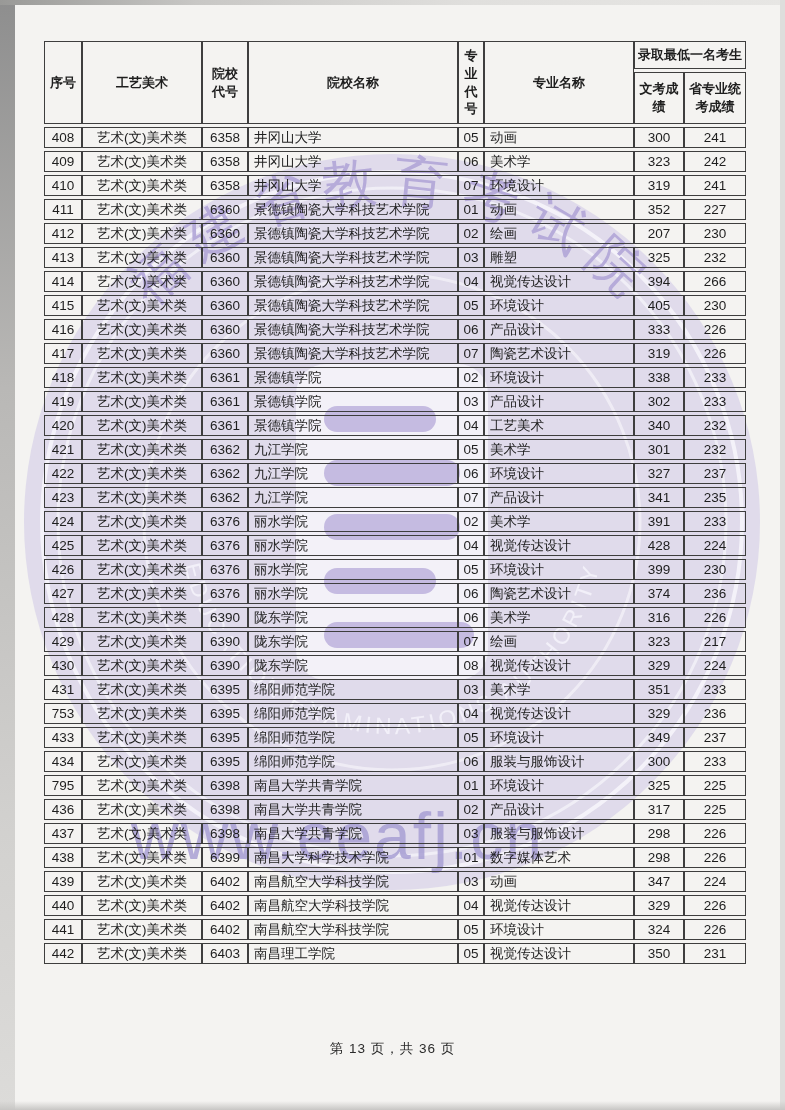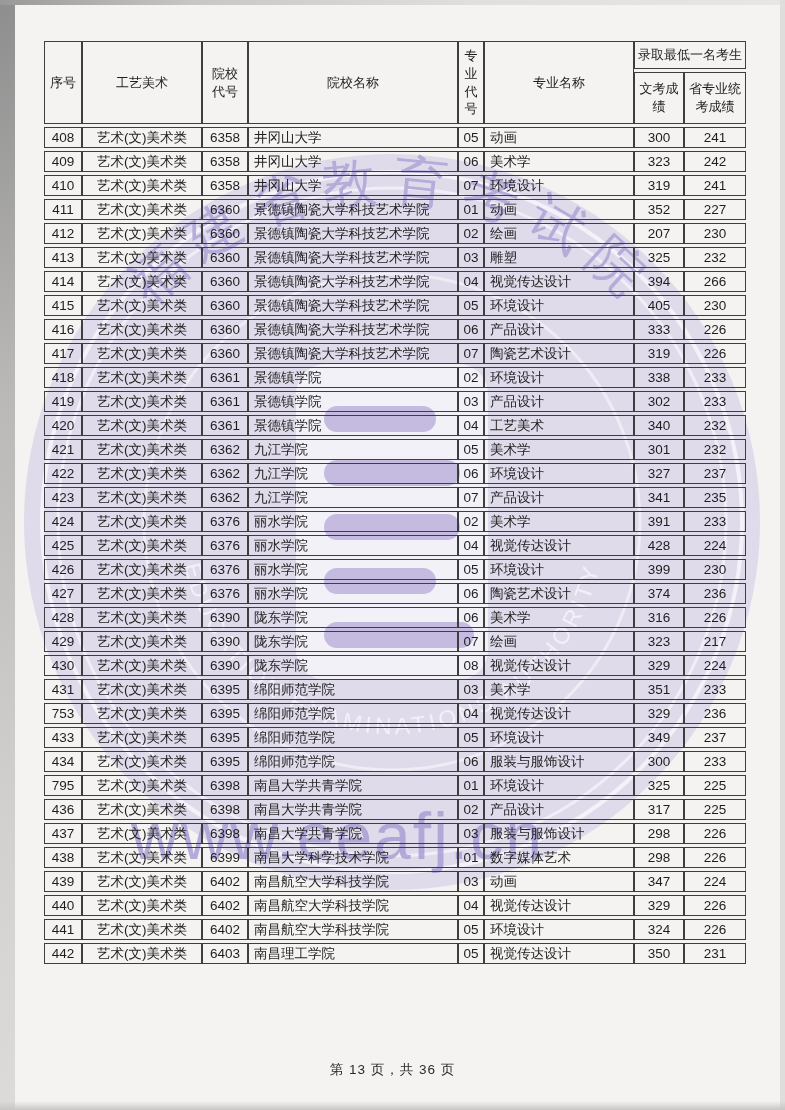"专业代号" th { font-weight: 400 -> 700 }
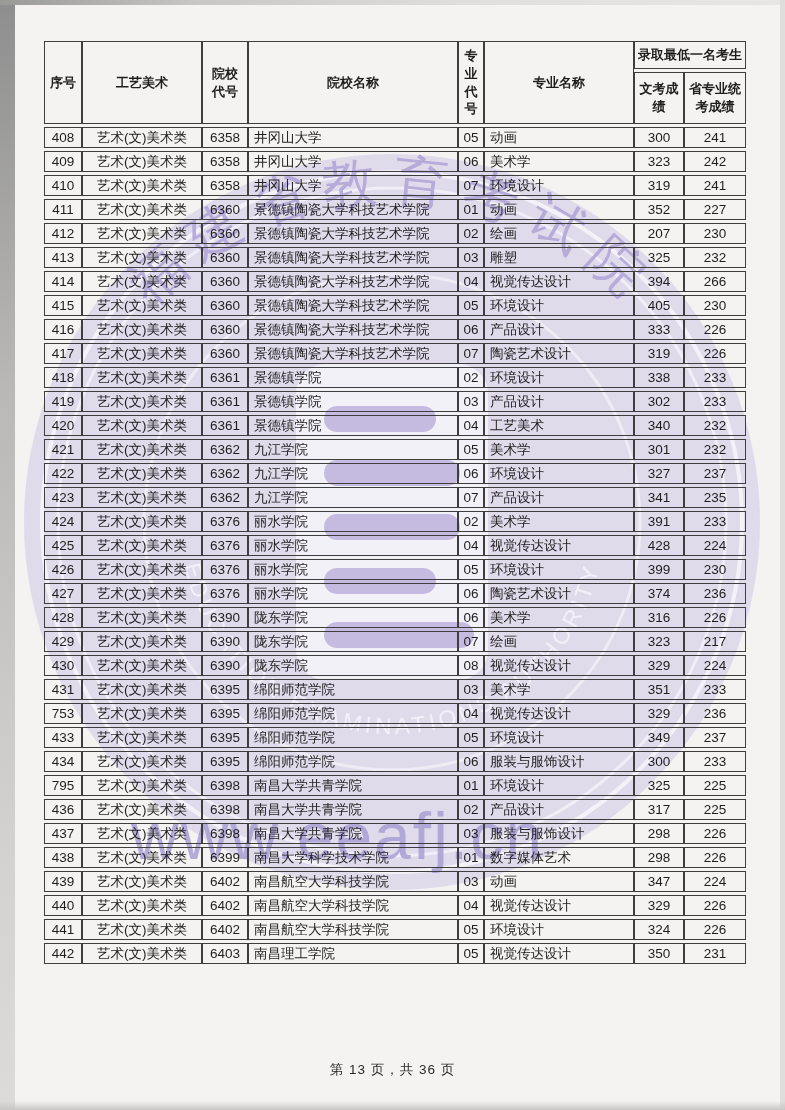"第 13 页，共 36 页" .footer { margin-top: 21px -> none }
